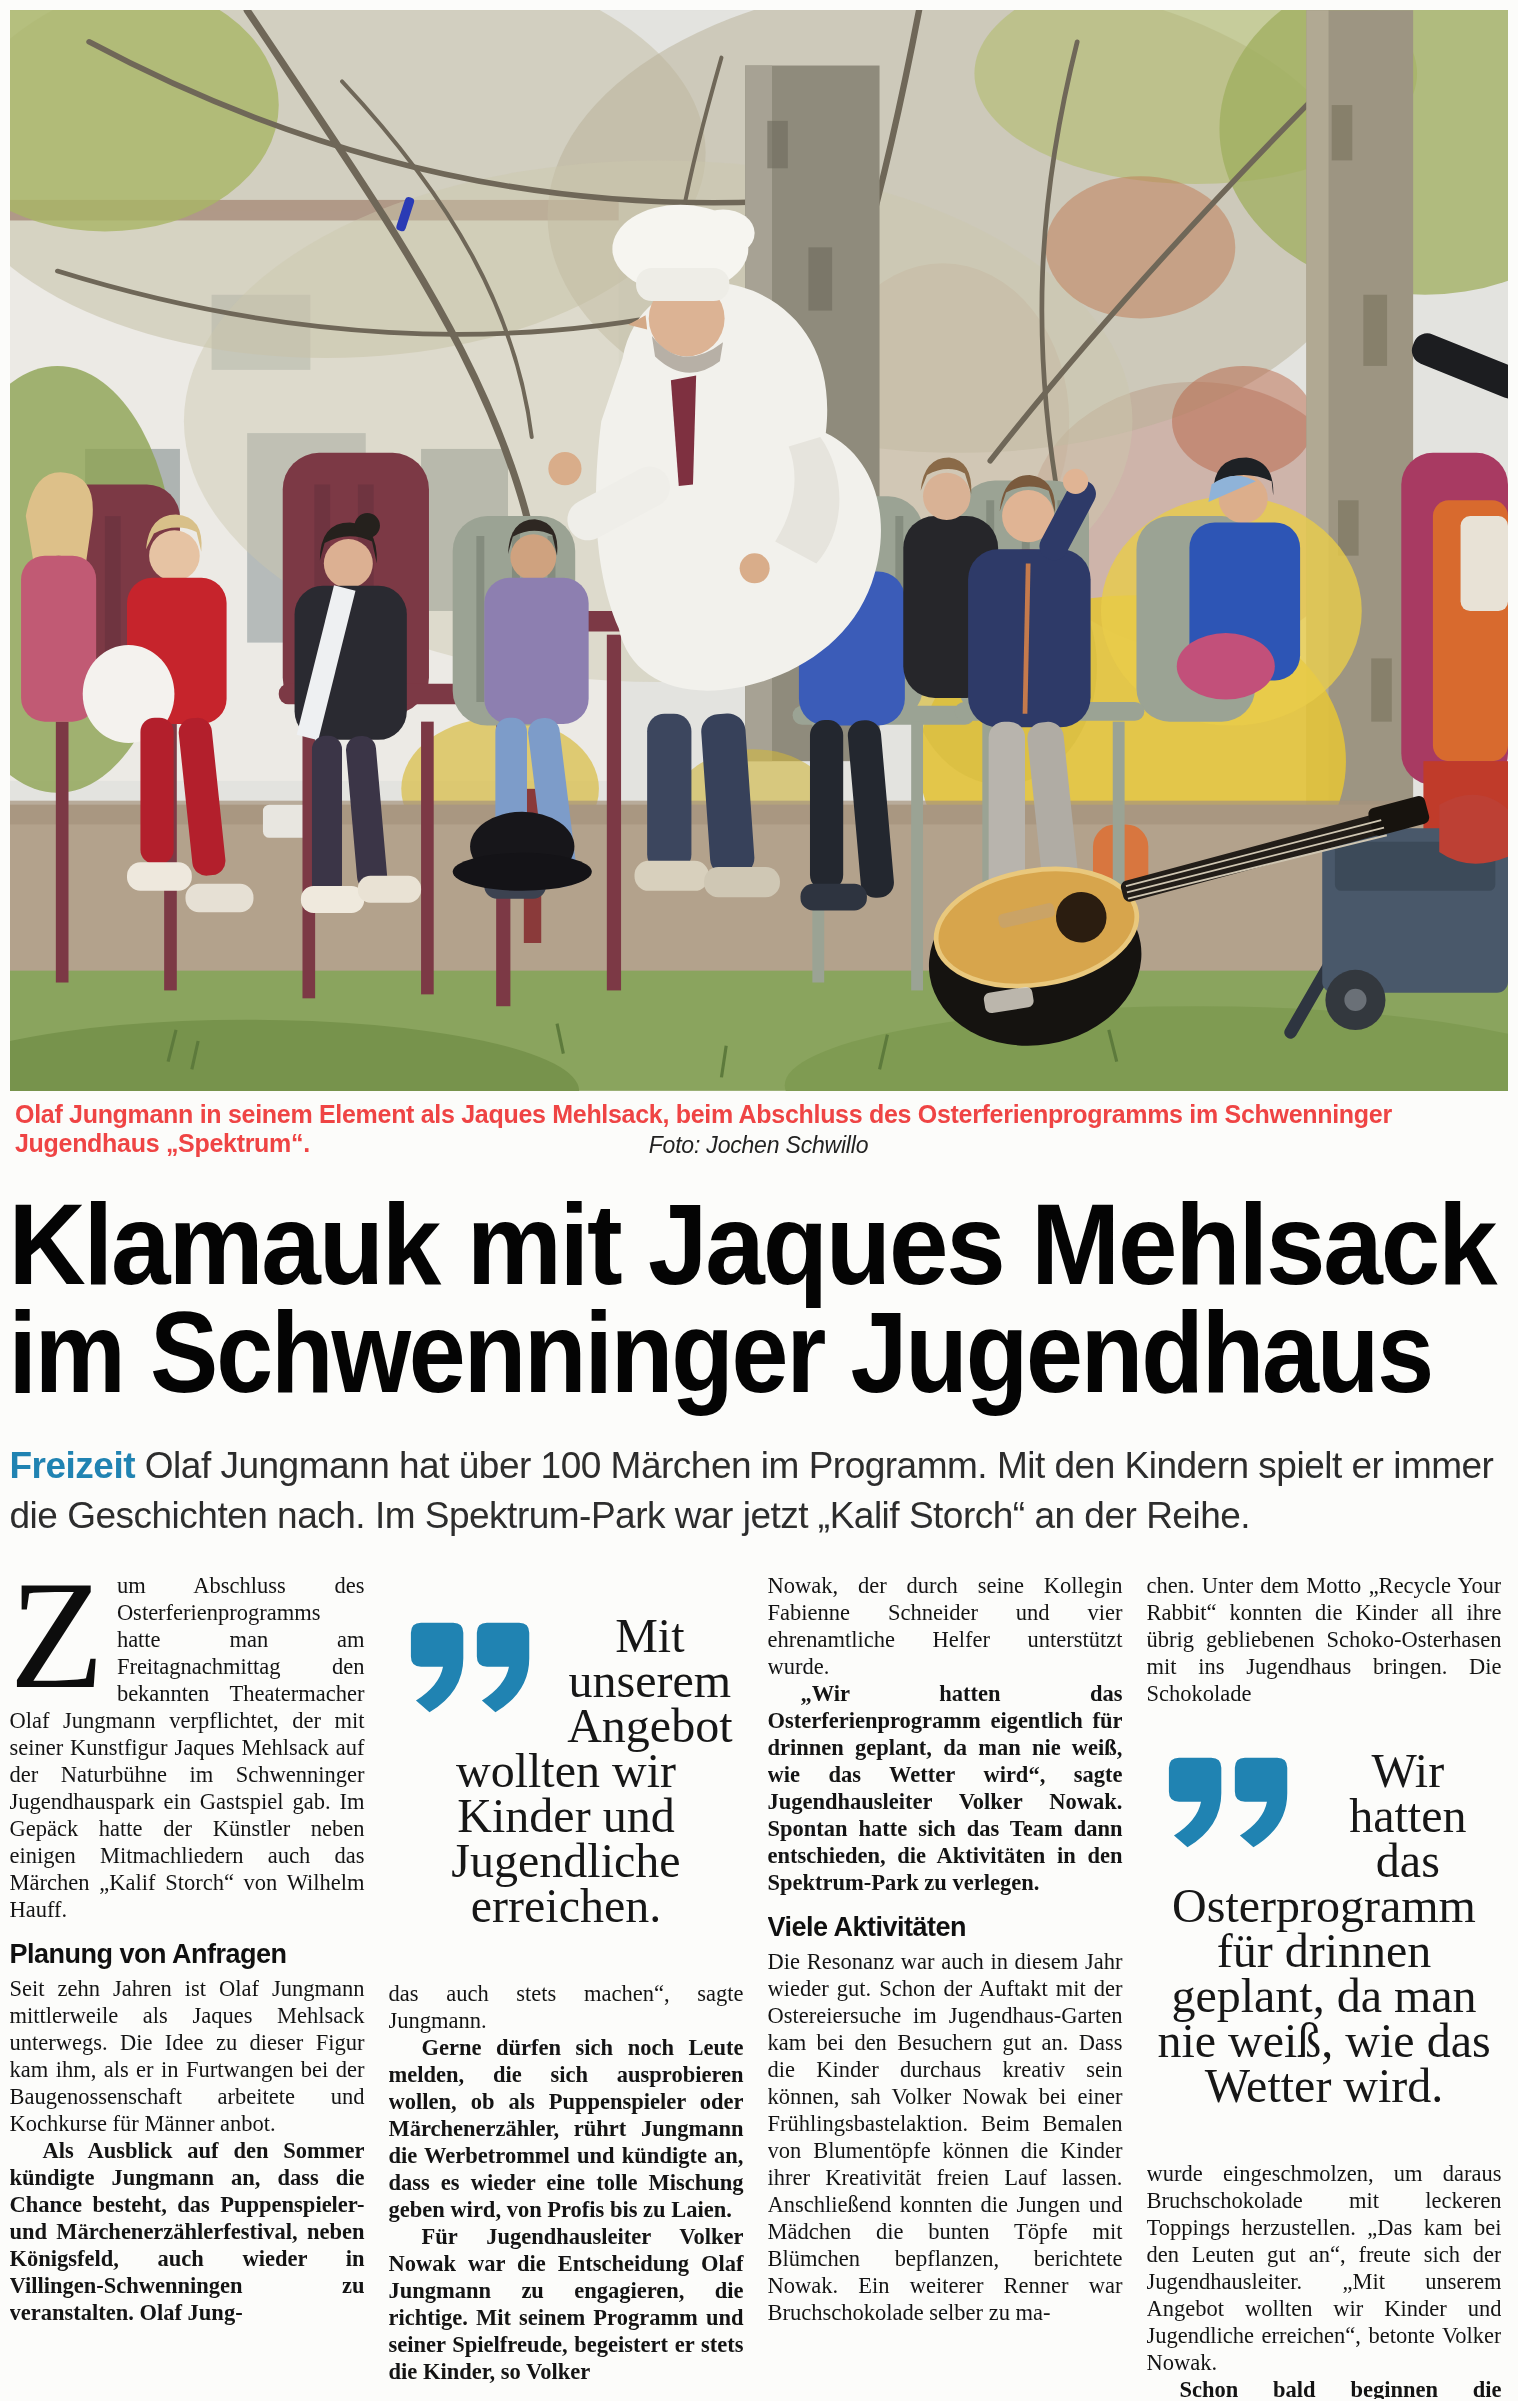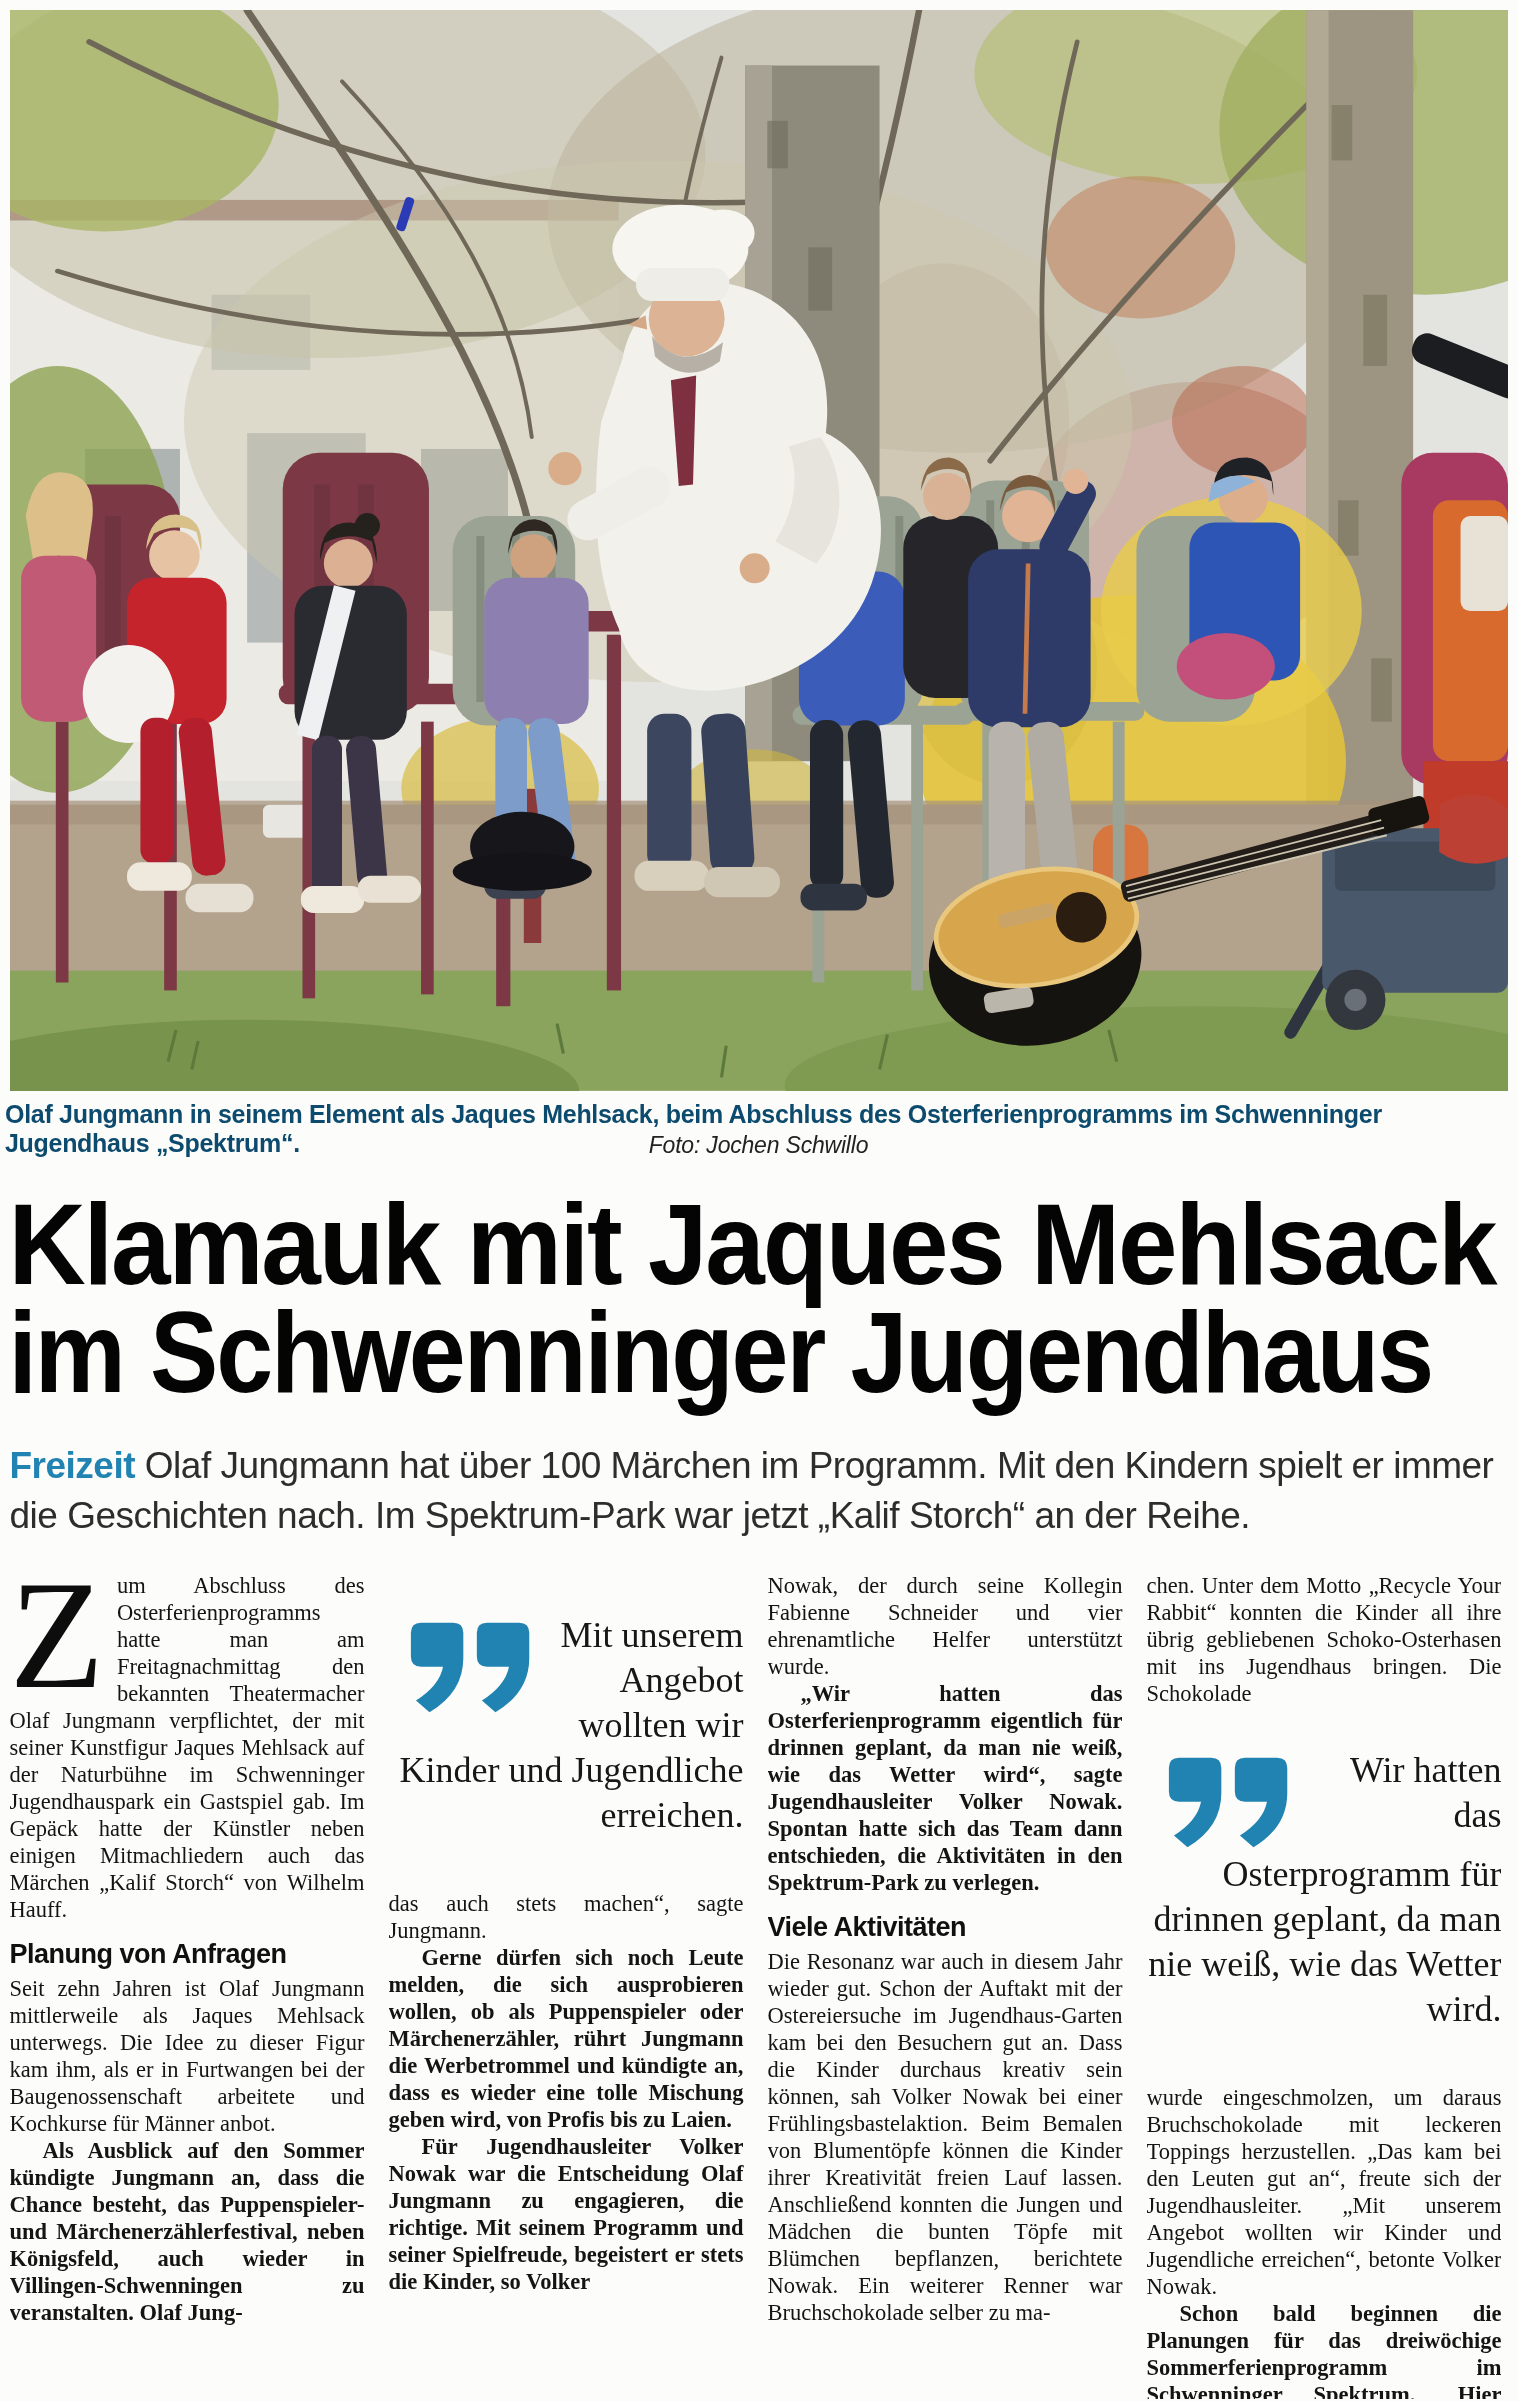"Olaf Jungmann in seinem Element" .caption { color: #0c4a6e -> #ef4444; left: 5px -> 15px }
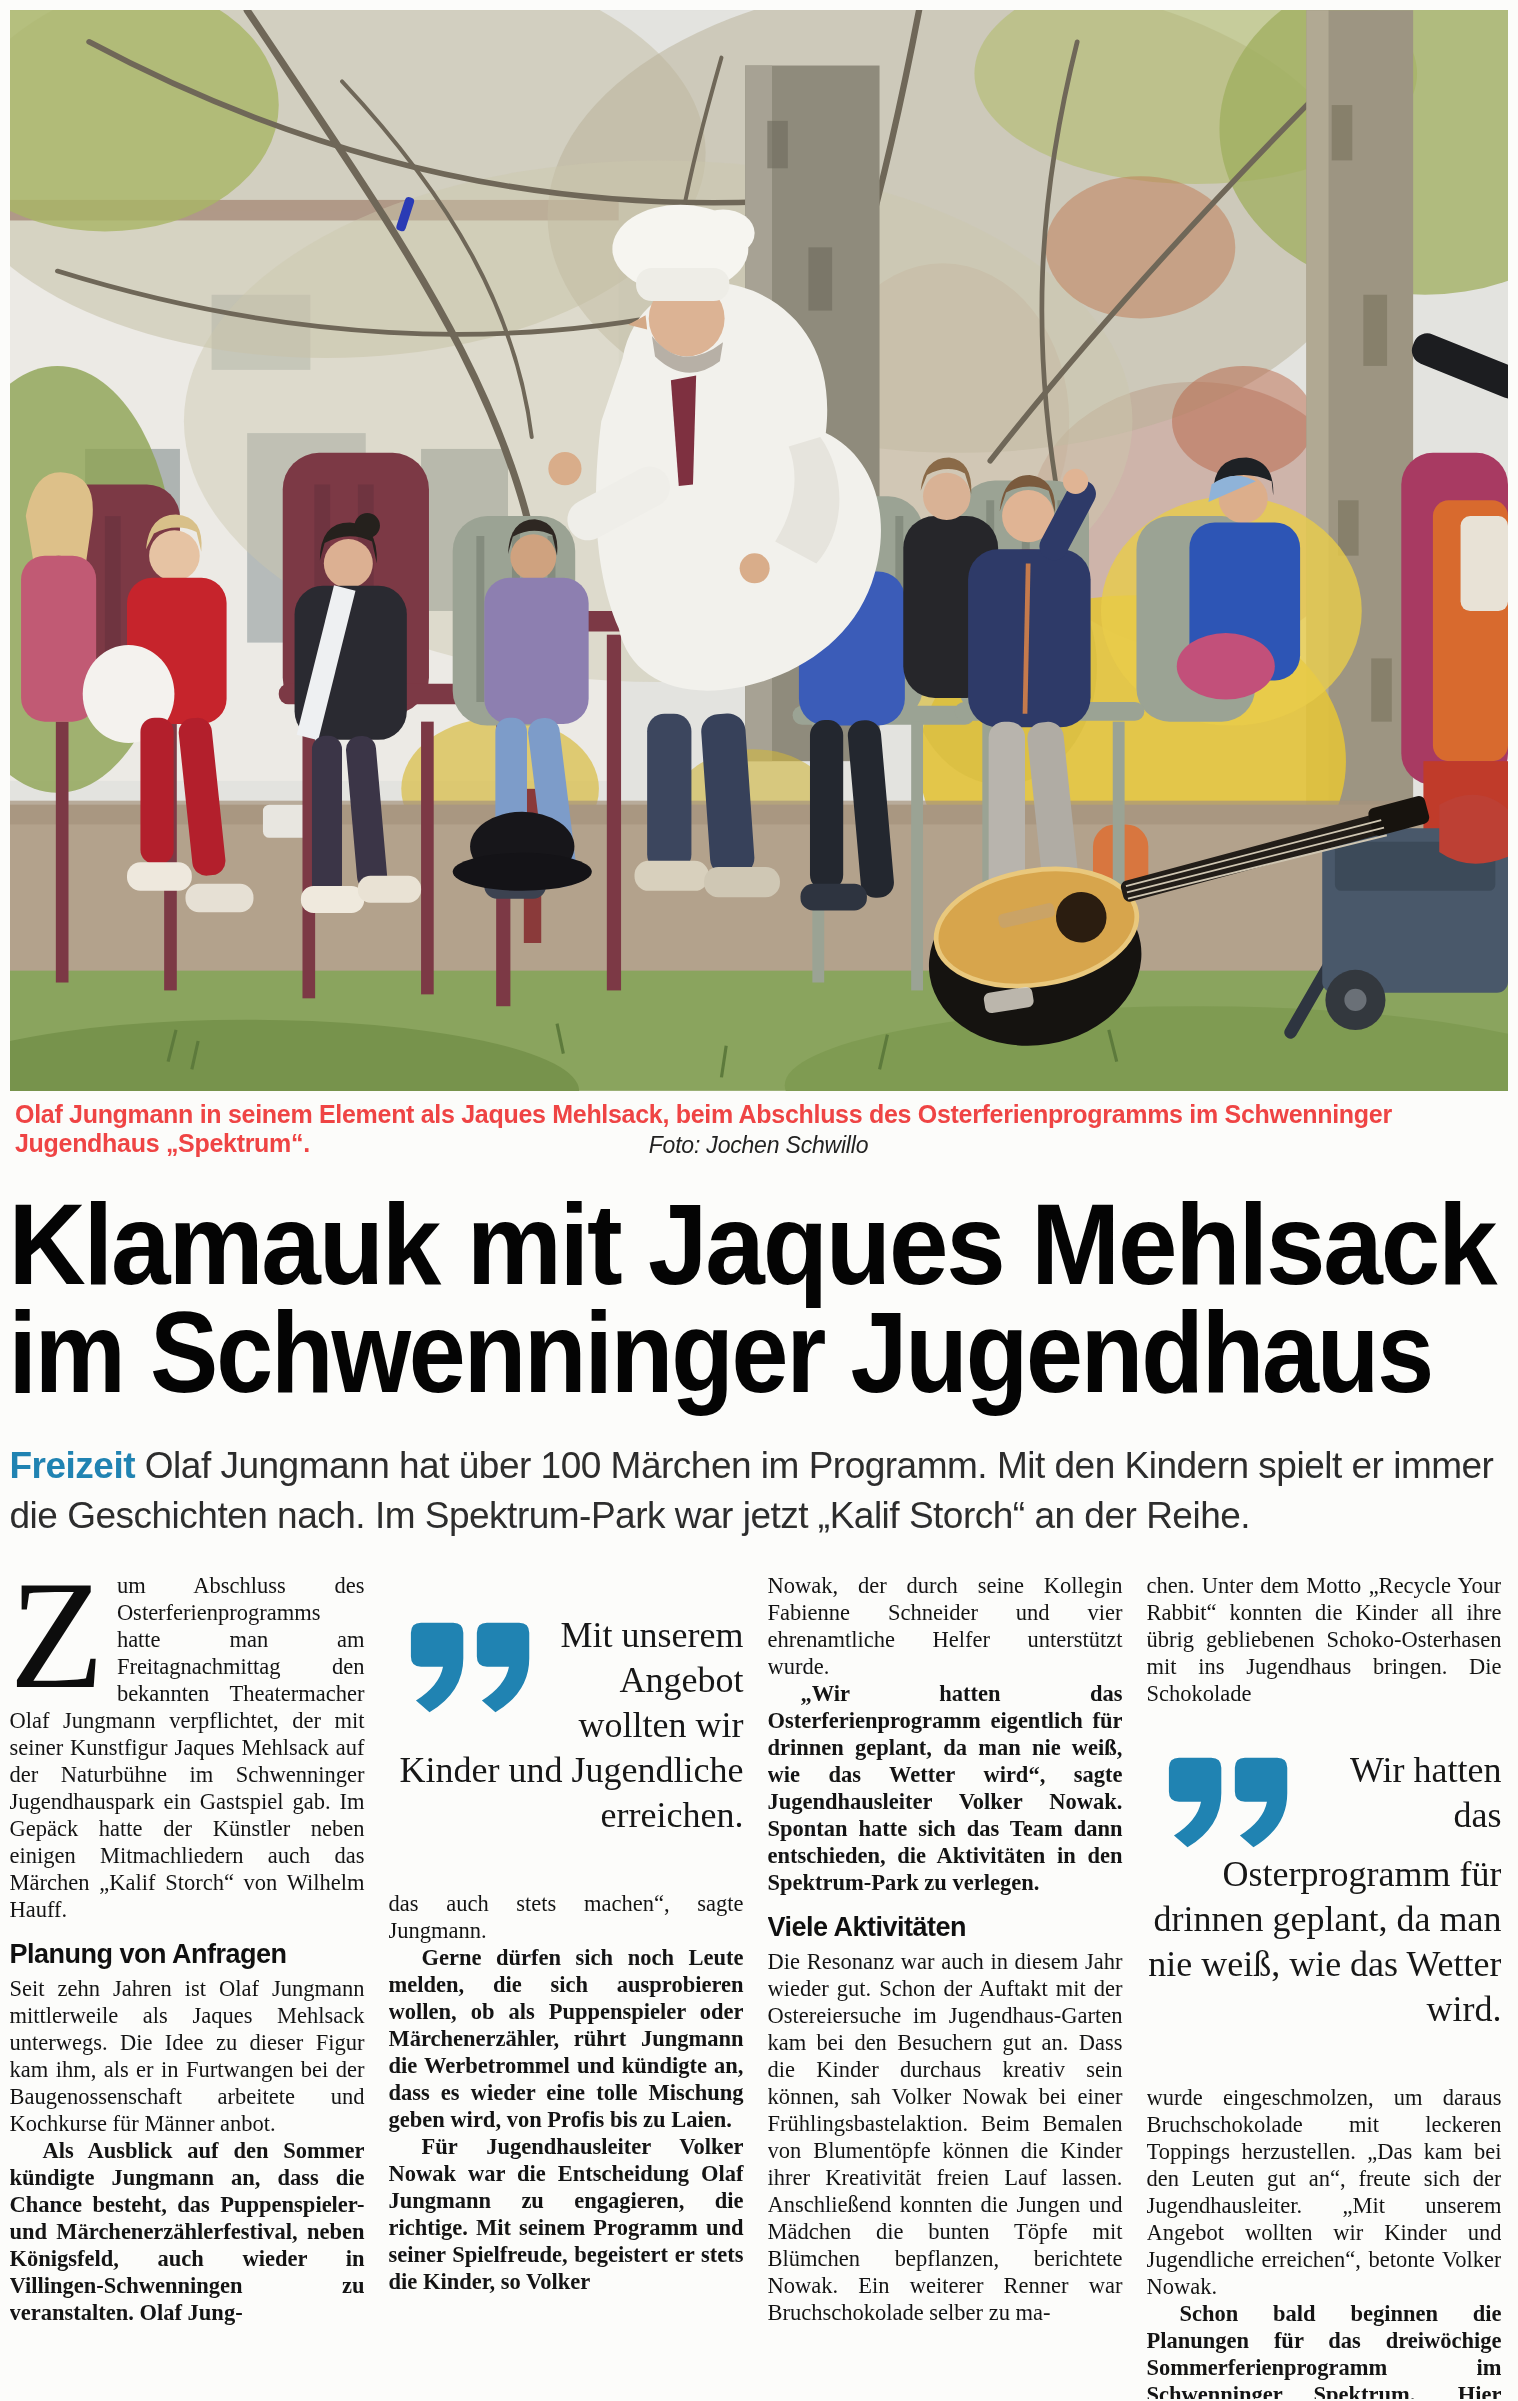"Mit unserem Angebot wollten wir" .pq-text { font-size: 36px -> 48px; text-align: right -> center }
